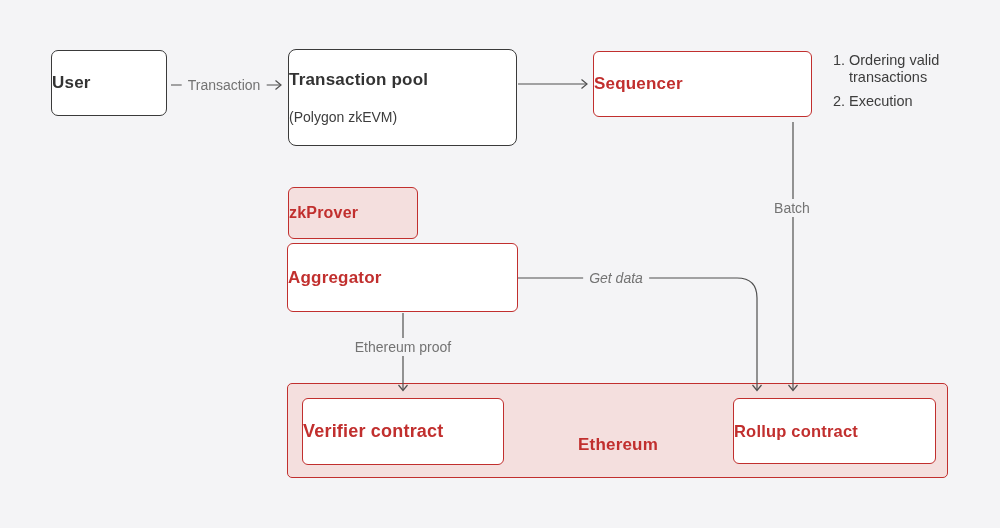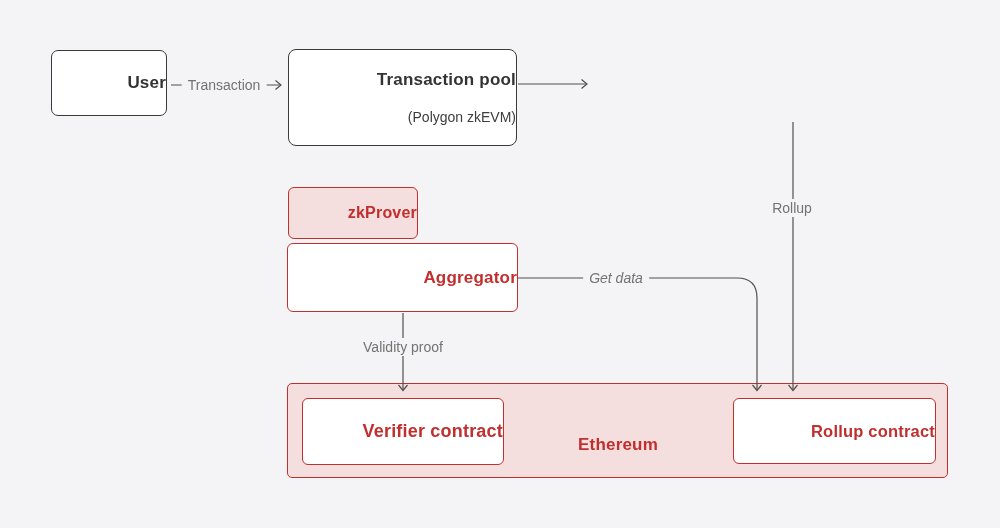"Ordering valid transactions" div.notes { html: none -> <div> <ol> <li>Ordering valid transactions</li> <li>Execution</li> </ol> </div> }
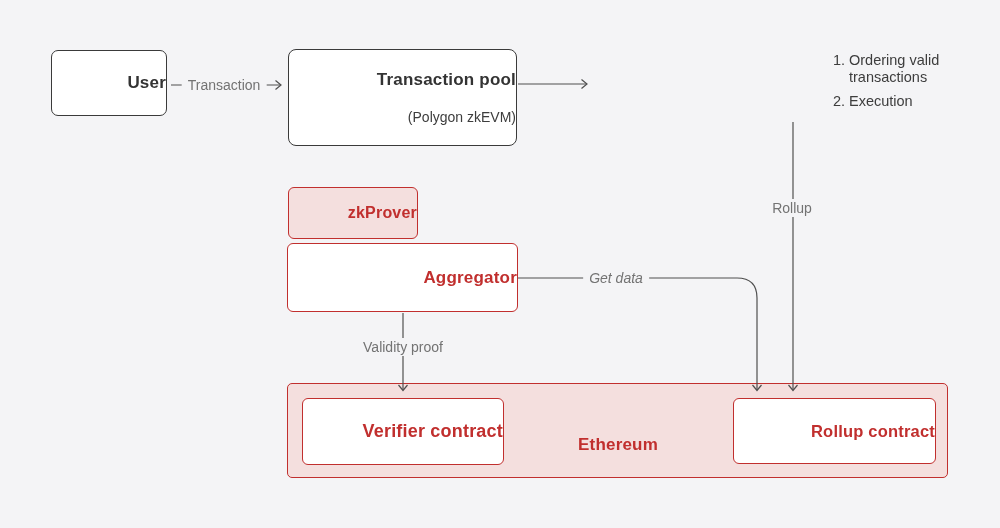"User" .box { align-items: flex-end -> flex-start }
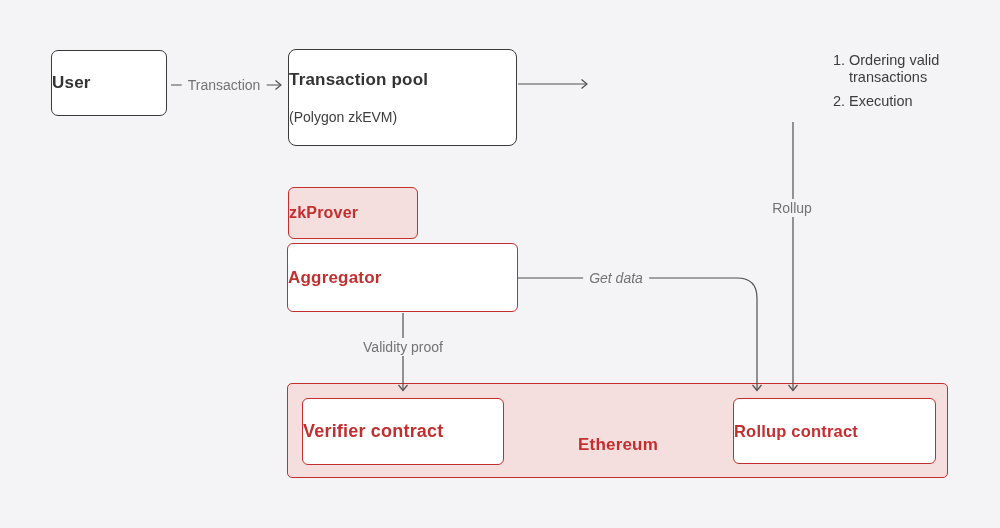"Sequencer" div.box { html: none -> <div> <div>Sequencer</div> </div> }
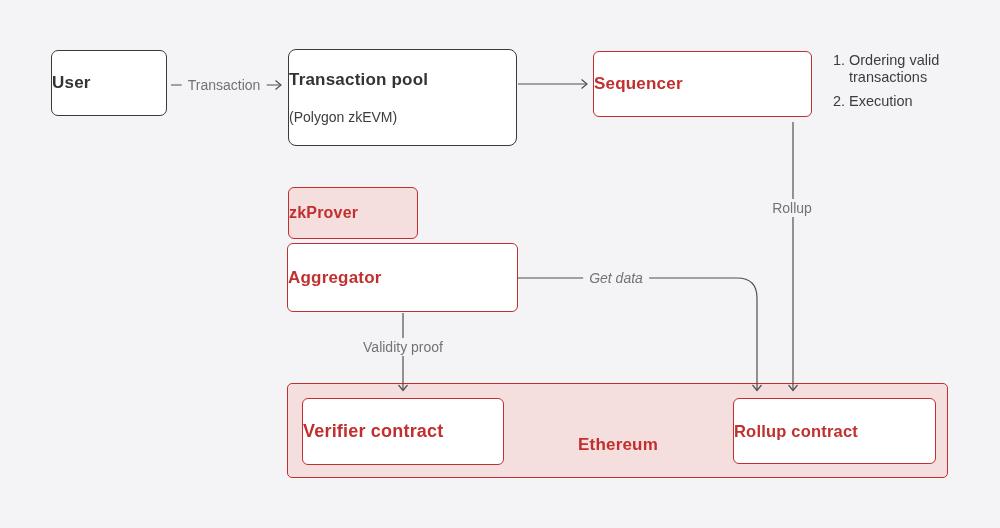"Rollup" div.edge-label { text: Rollup -> Batch }
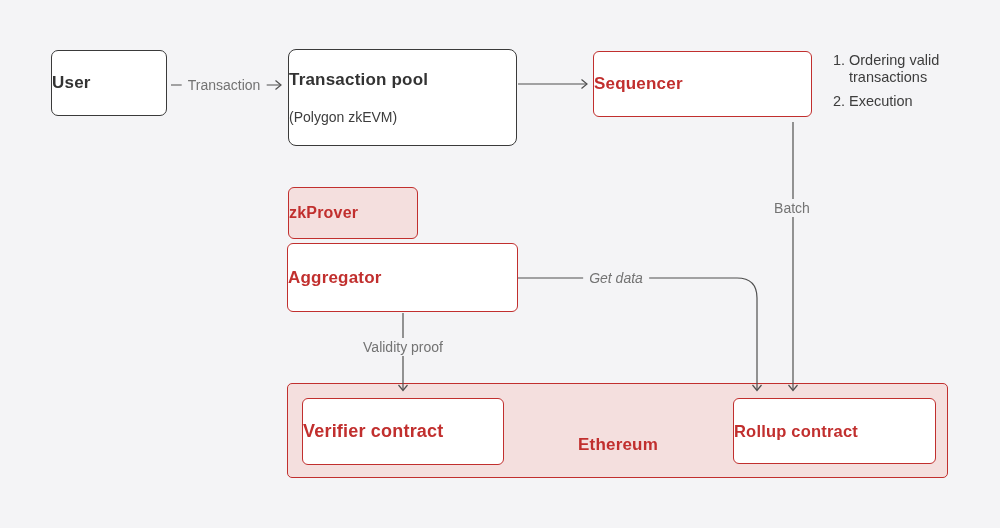"Validity proof" div.edge-label { text: Validity -> Ethereum }
